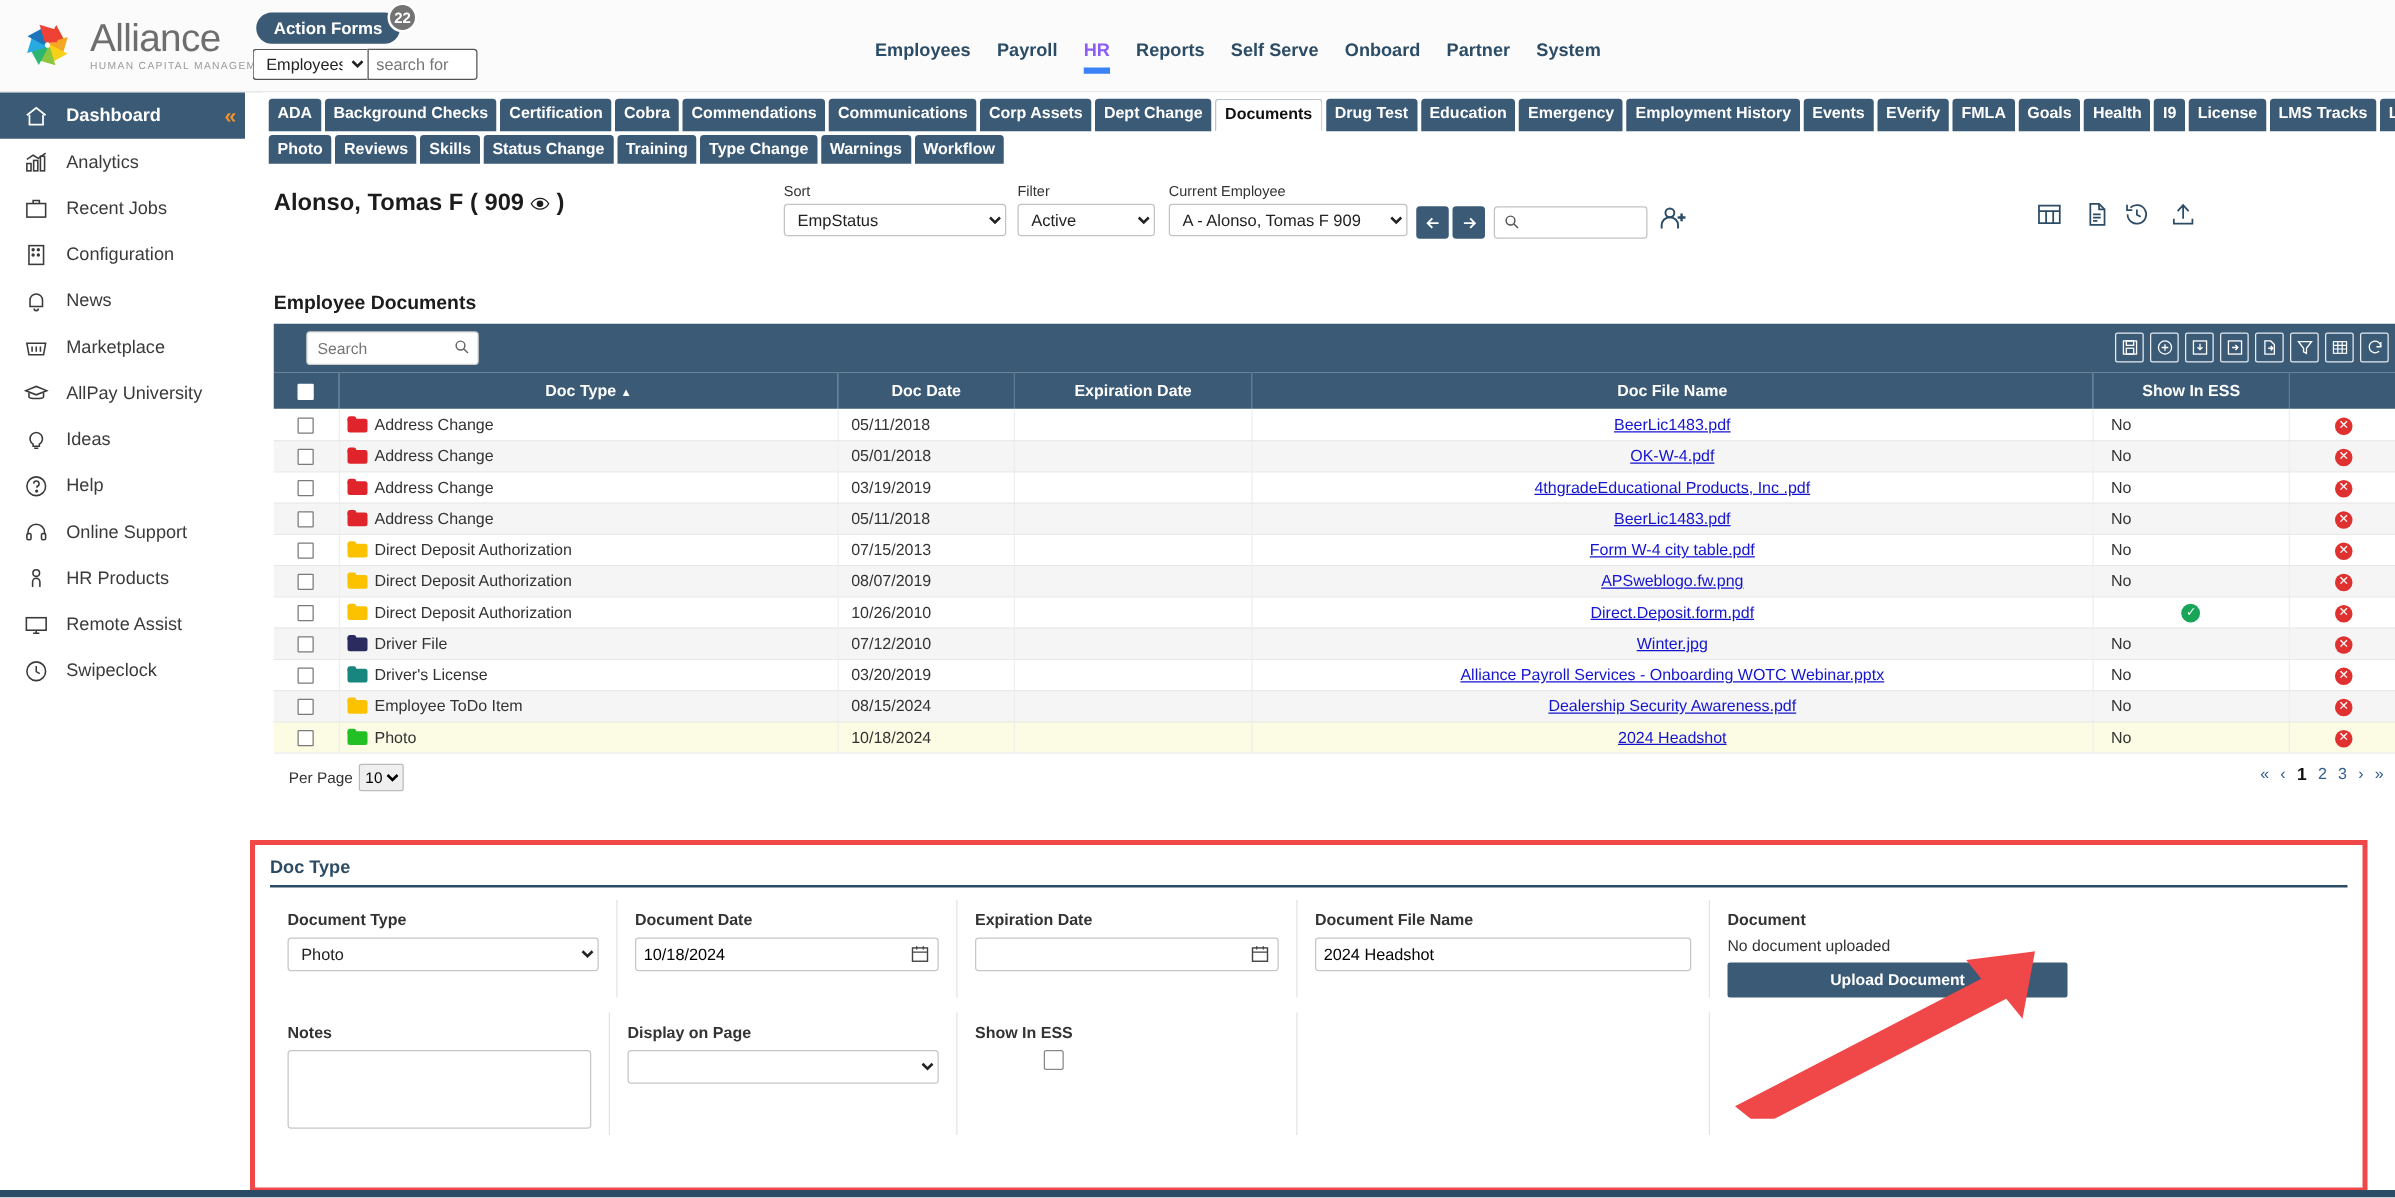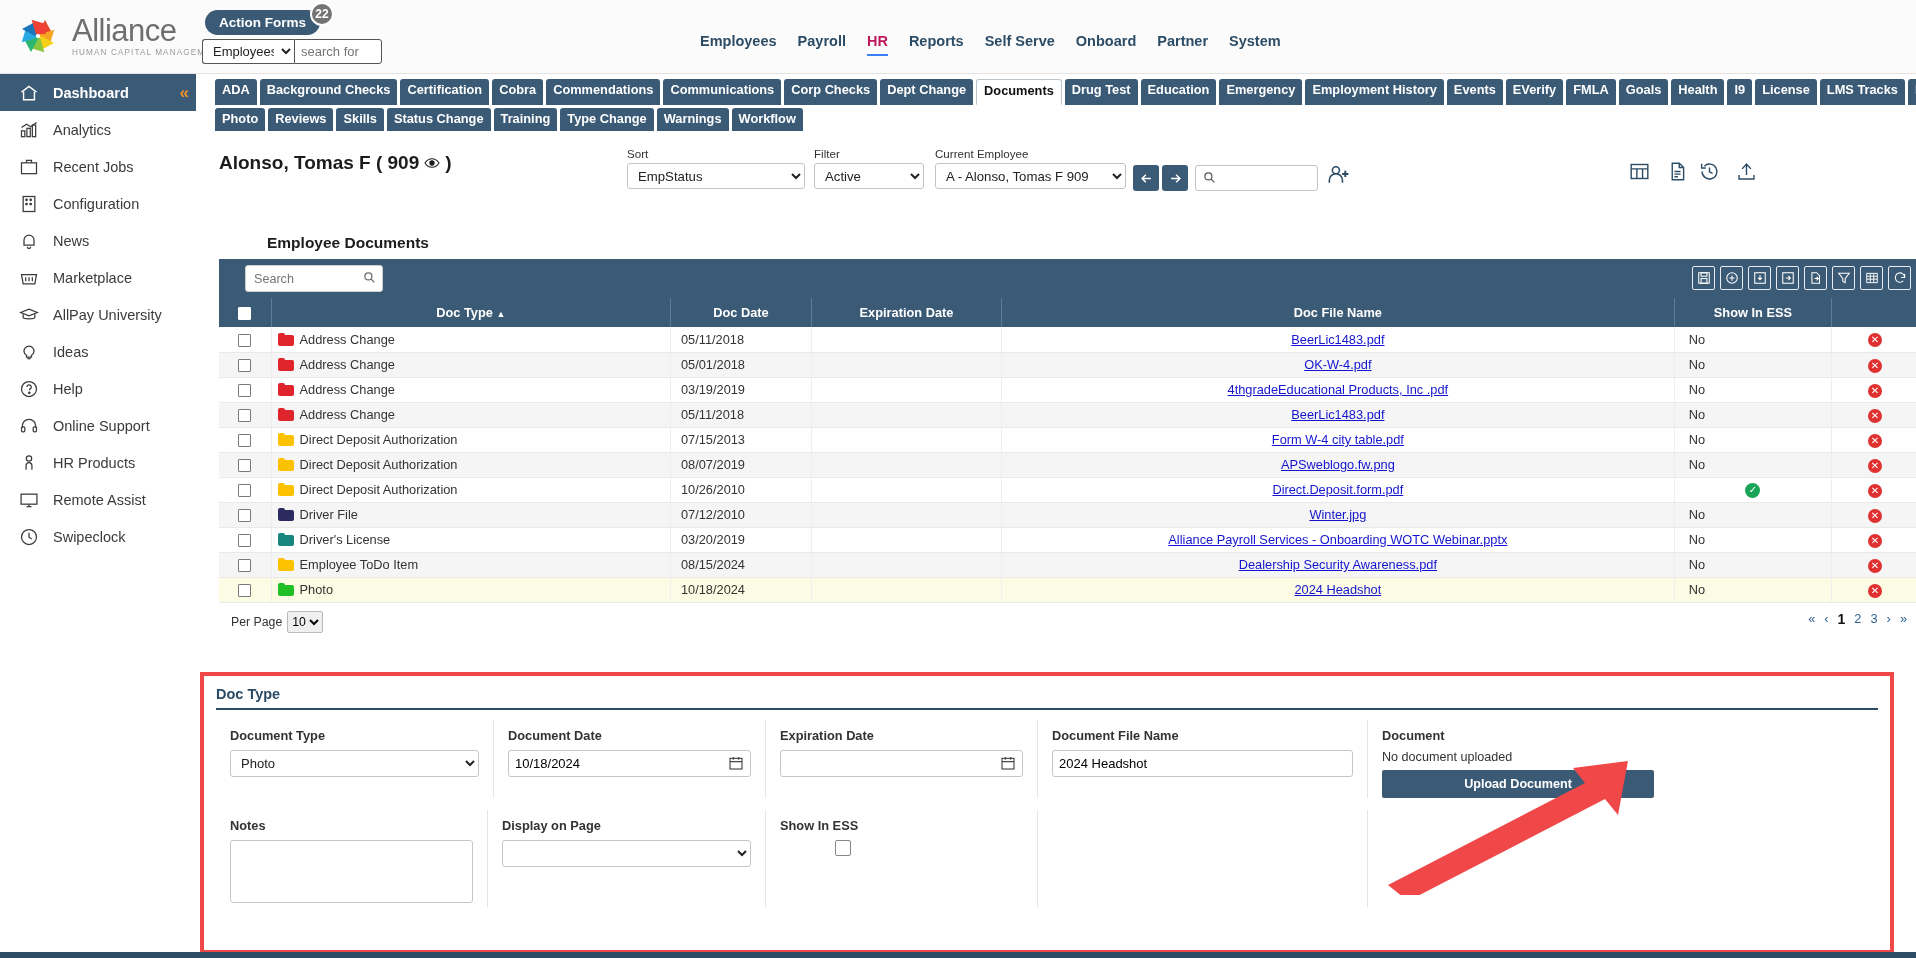"HR" .mainnav a.active { border-bottom: 2px solid #3b82f6 -> 5px solid #3b82f6; color: #be185d -> #8b5cf6 }
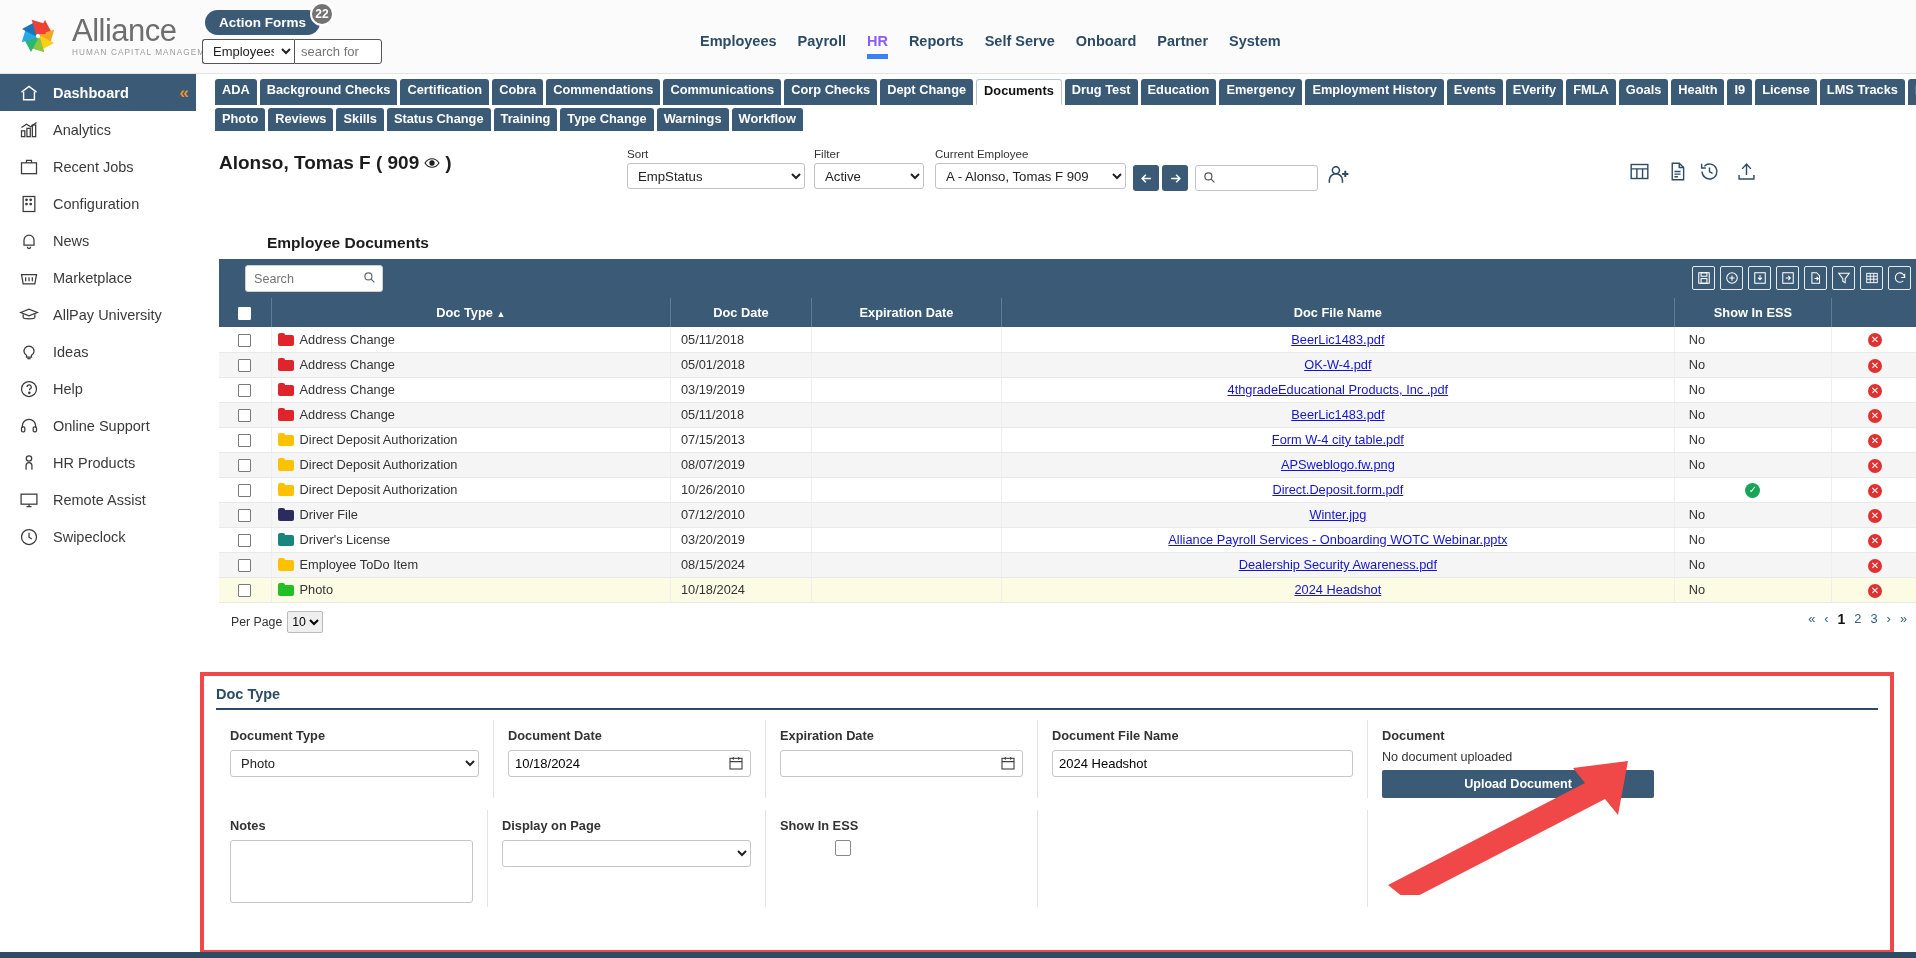"Corp Checks" div.tab { text: Checks -> Assets }
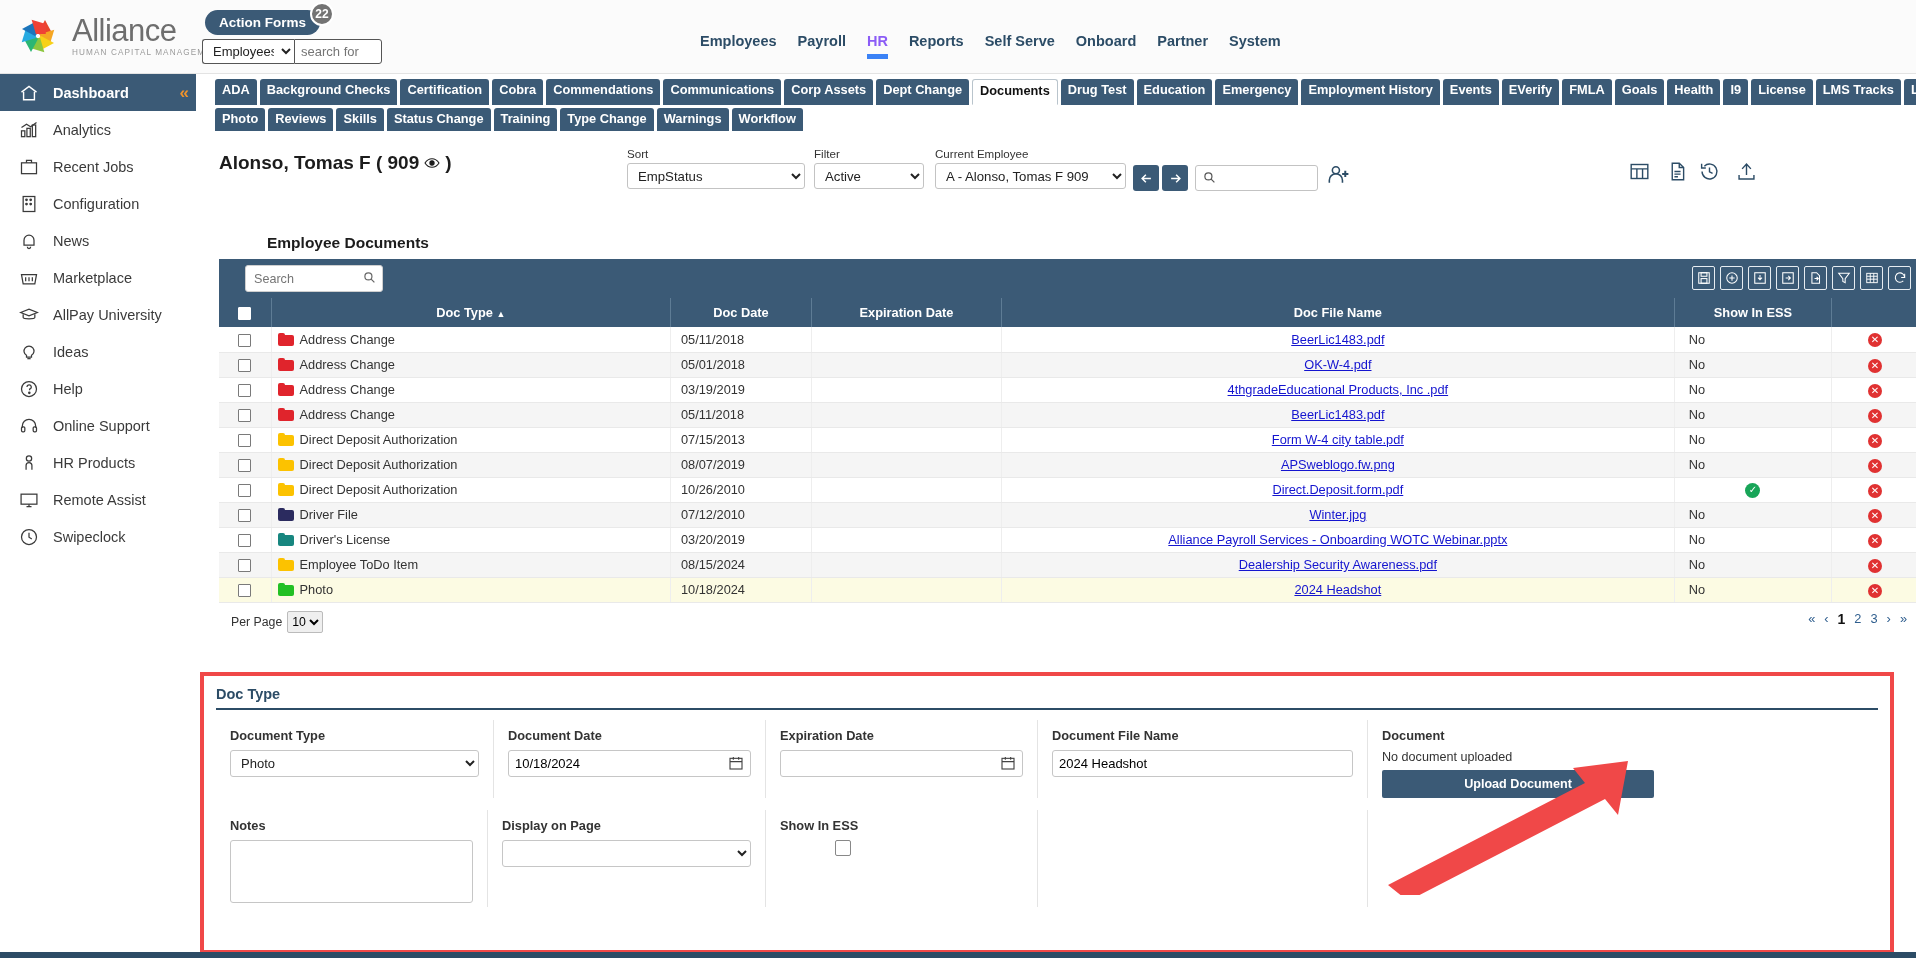"Employee Documents" .section-title { margin-left: 48px -> none }
